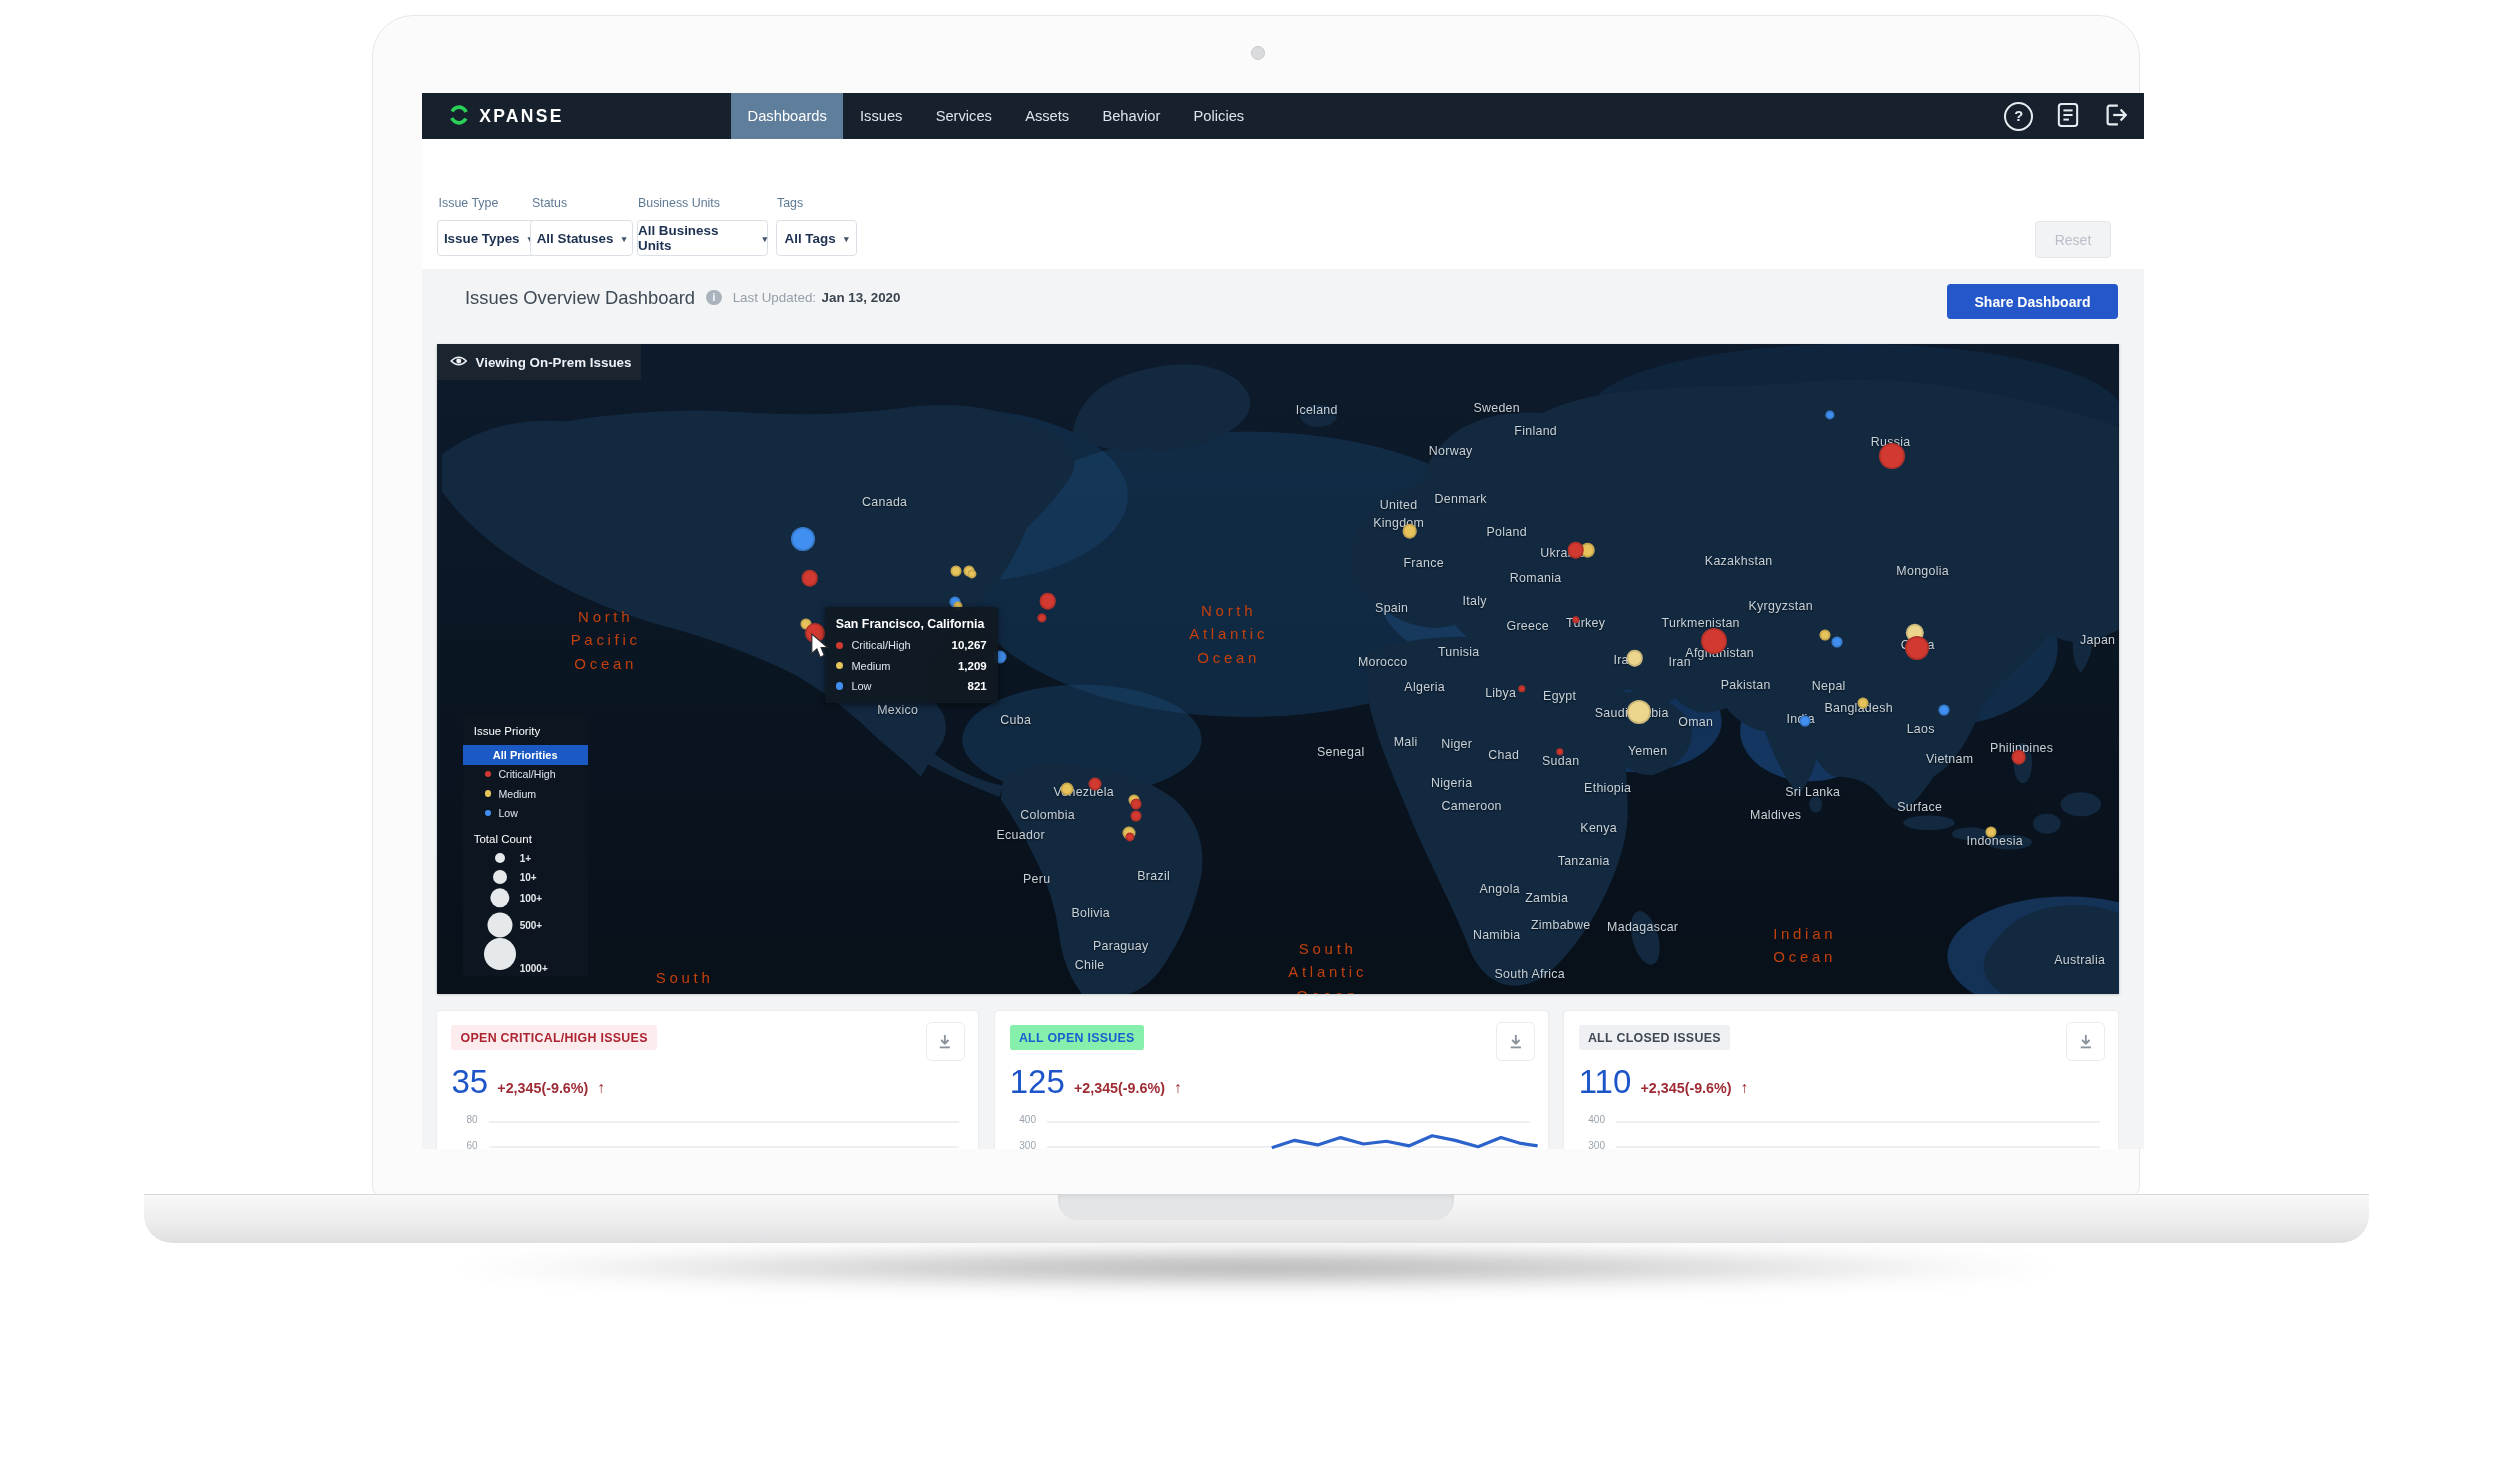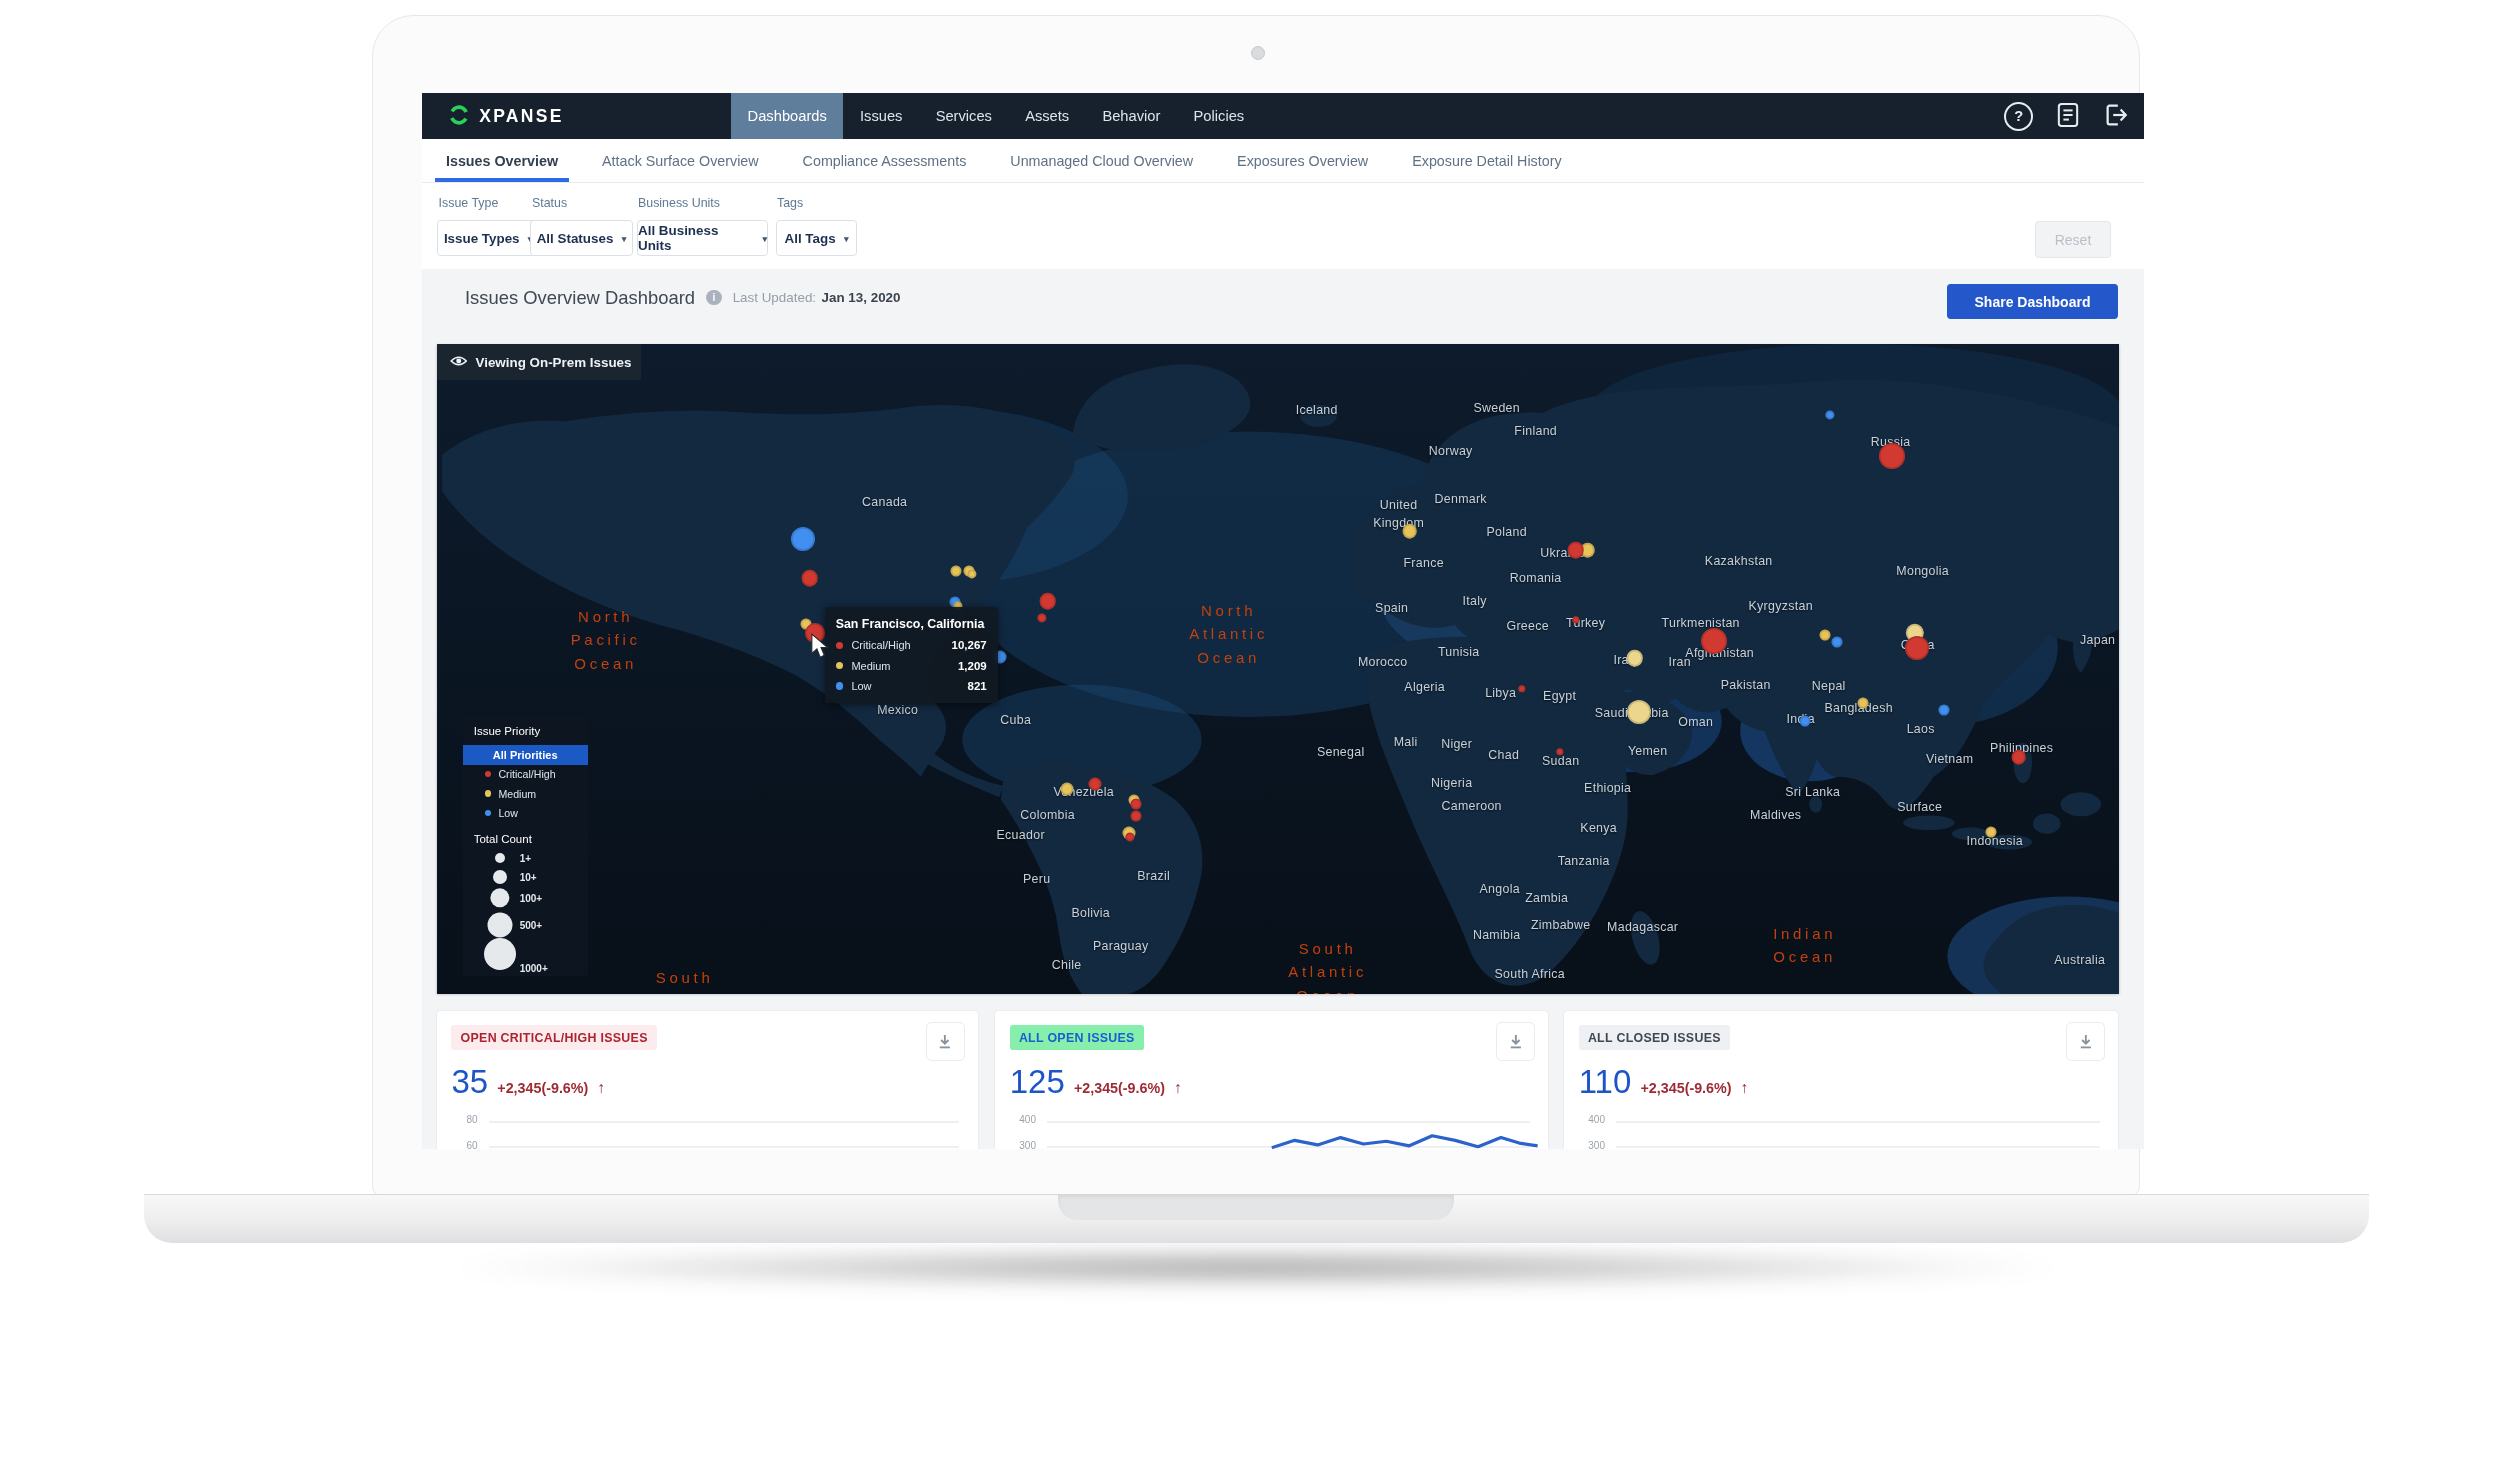"Issues Overview" div.abs { html: <div> <div>Issues Overview</div> <div>Attack Surface Overview</div> <div>Compliance Assessments</div> <div>Unmanaged Cloud Overview</div> <div>Exposures Overview</div> <div>Exposure Detail History</div> </div> -> none }
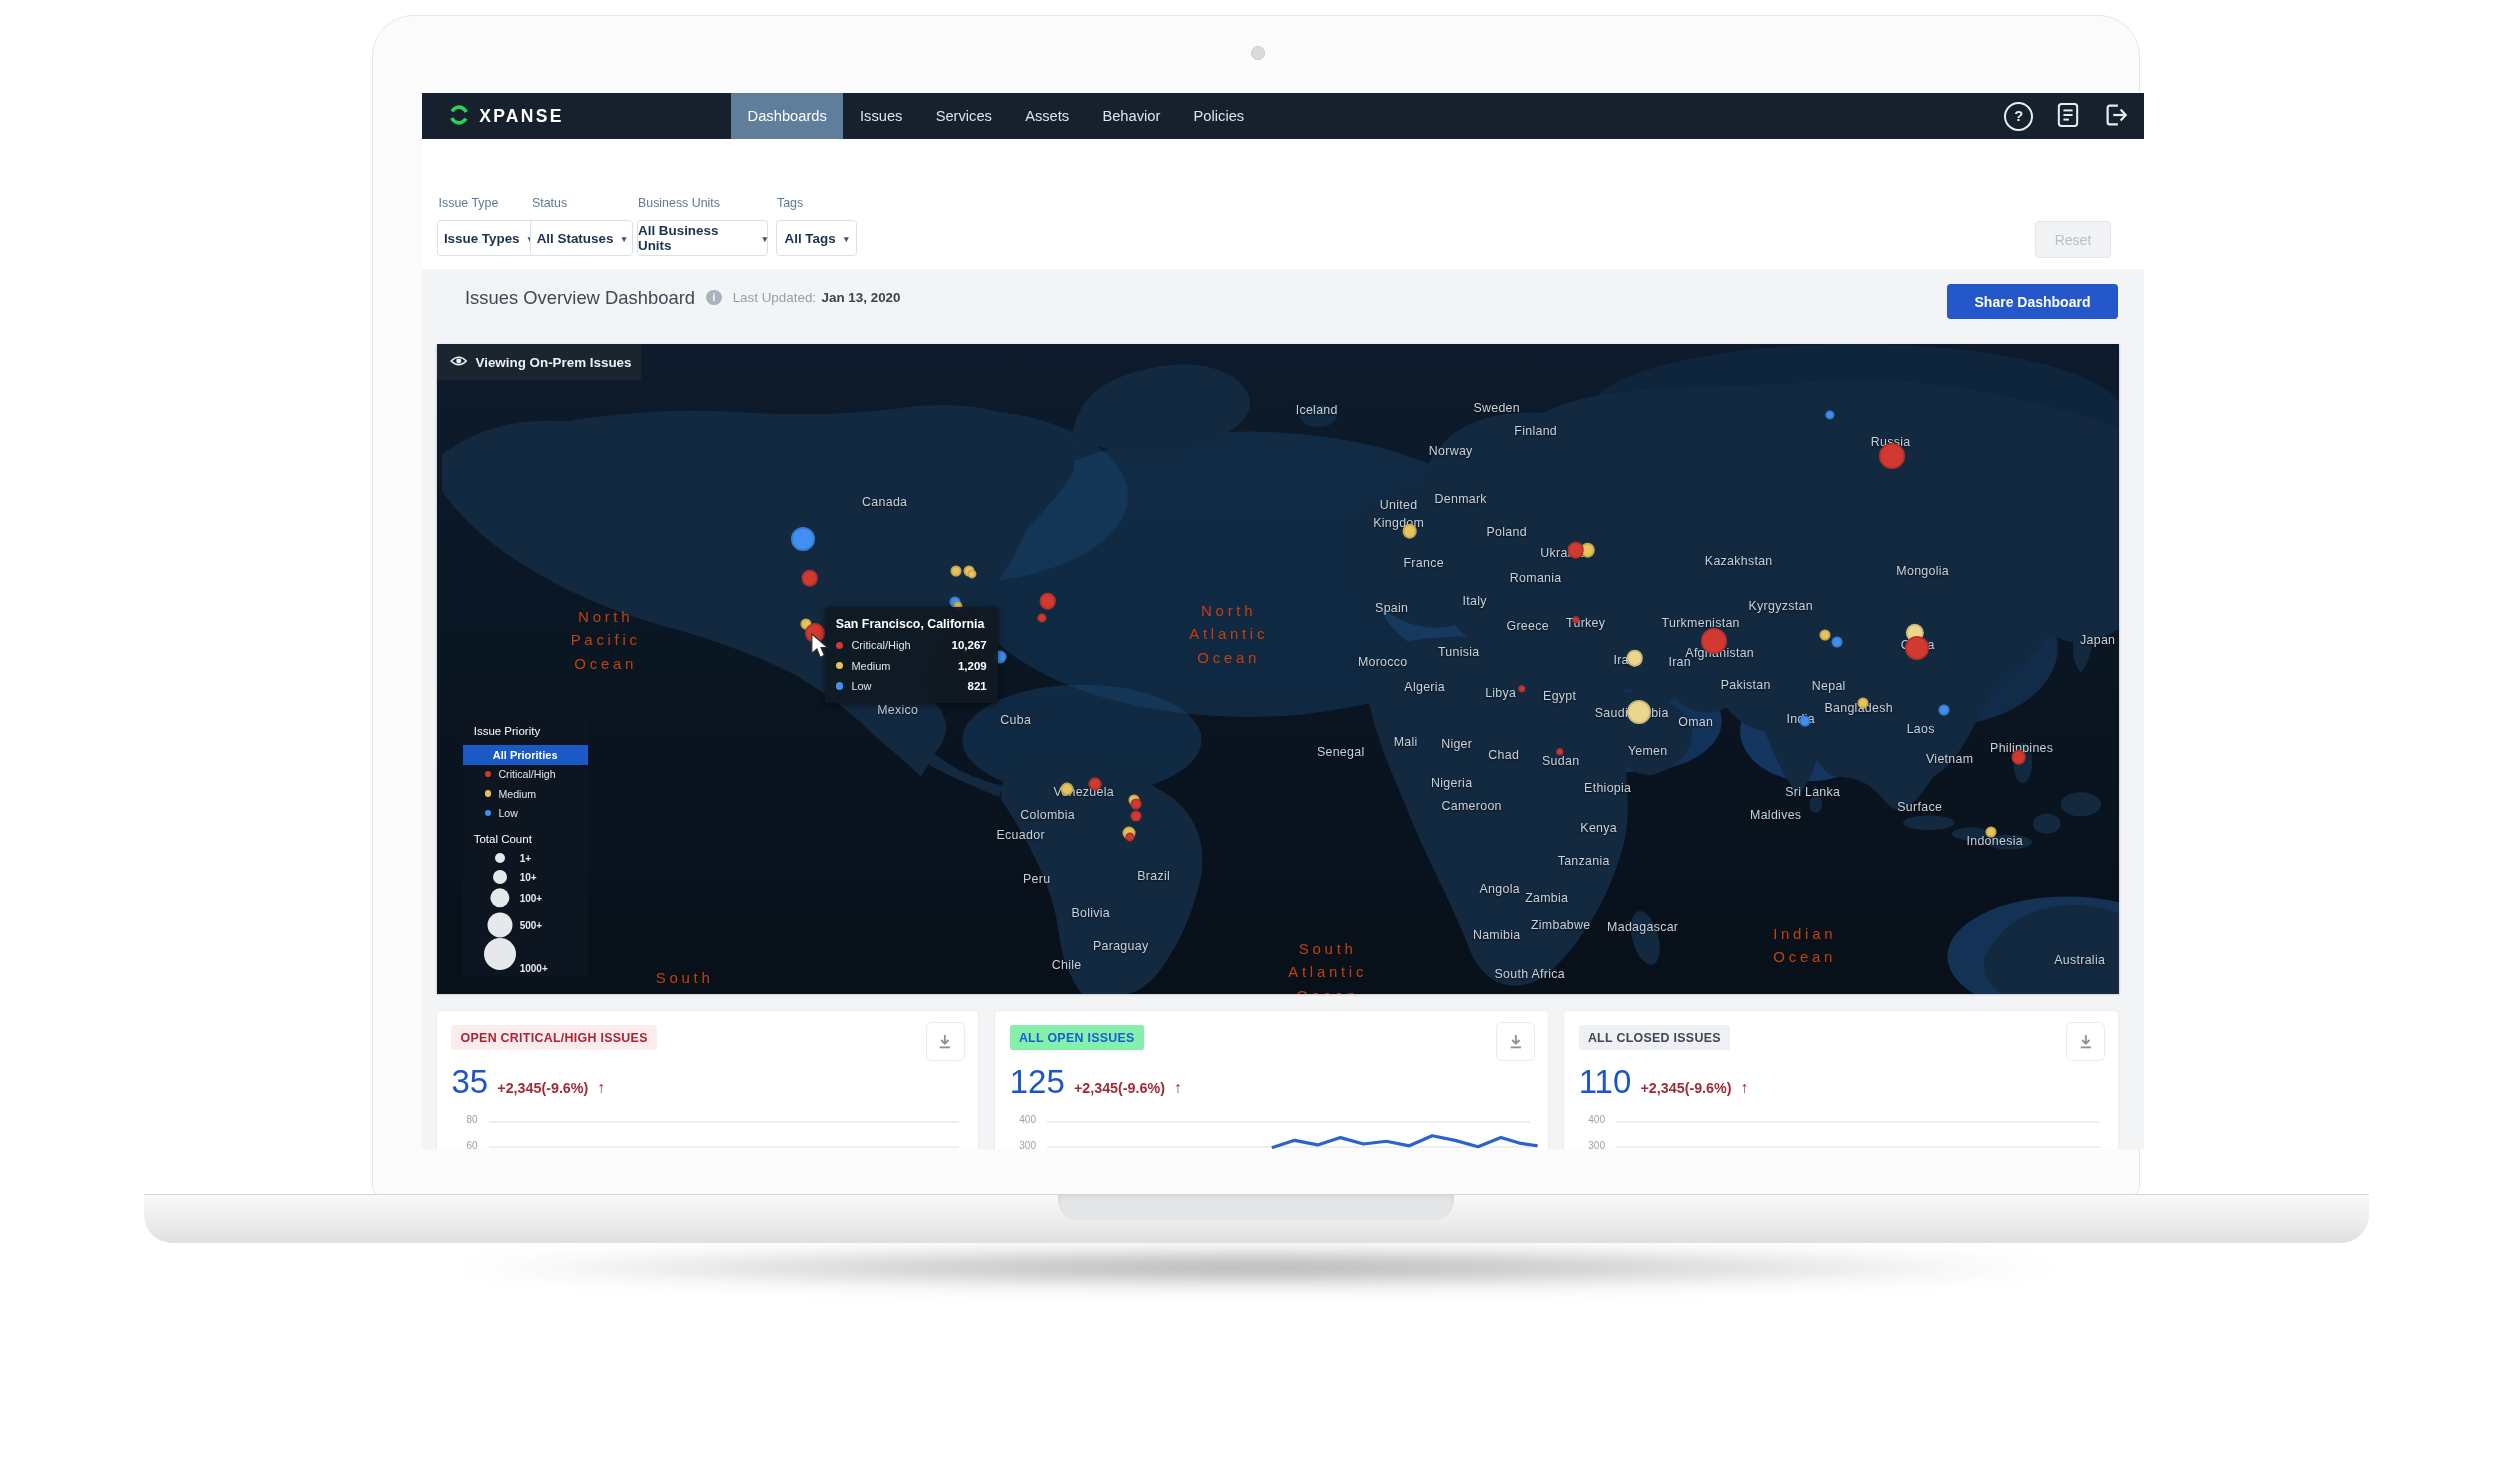"Chile" div.country-label { left: 630px -> 653px }
